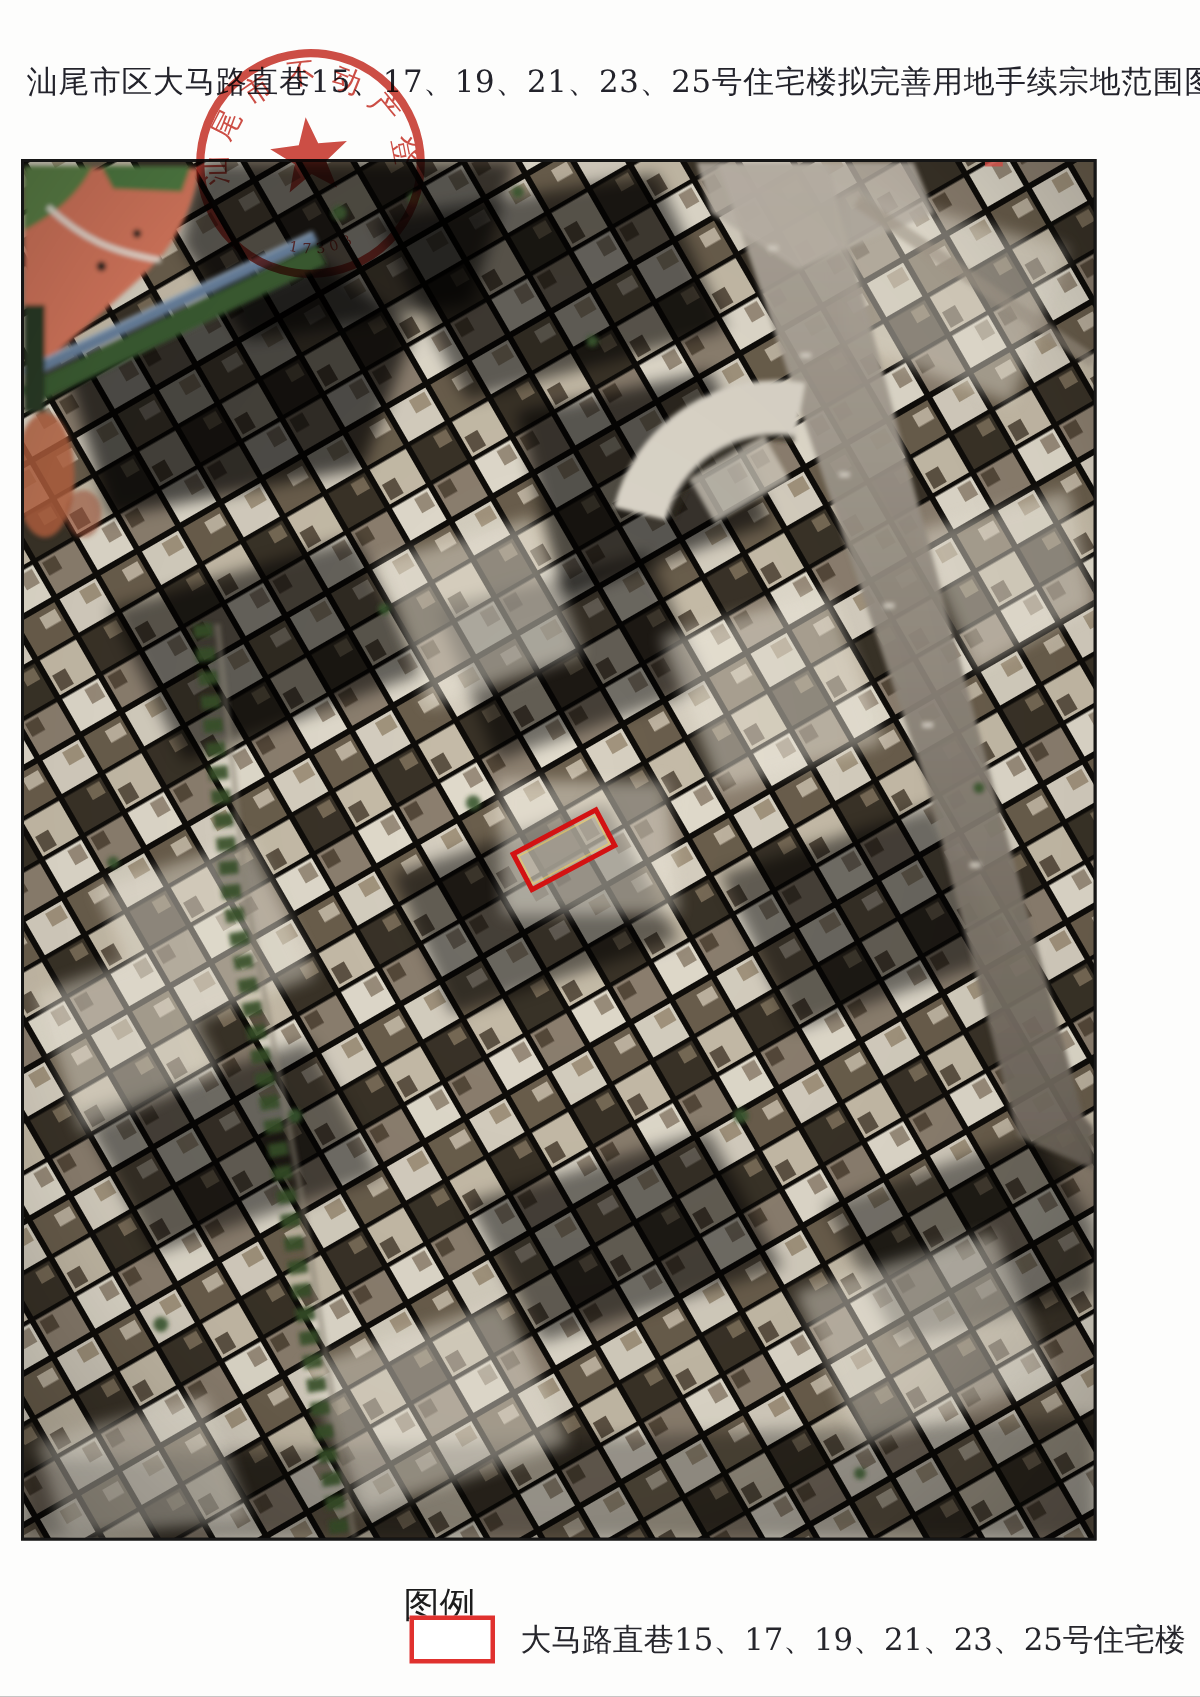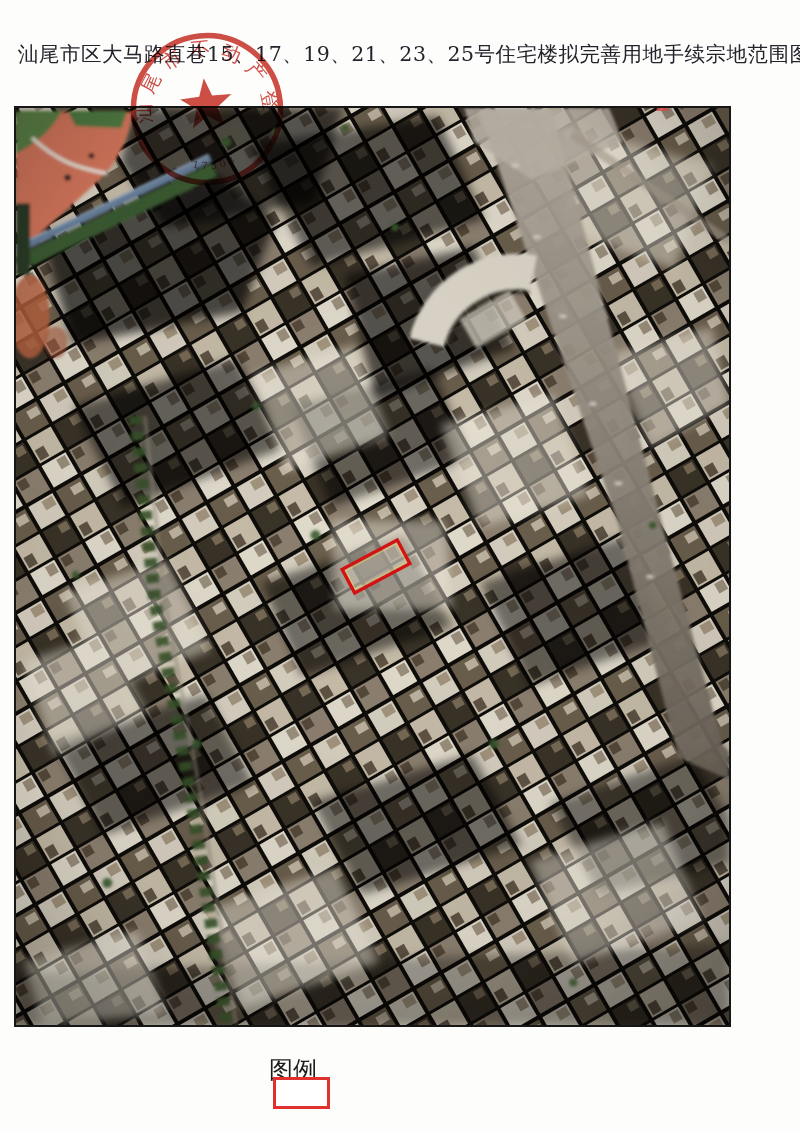"大马路直巷15、17、19、21、23、25号住宅楼" span.legend-label { html: none -> <span>大马路直巷15、17、19、21、23、25号住宅楼</span> }
